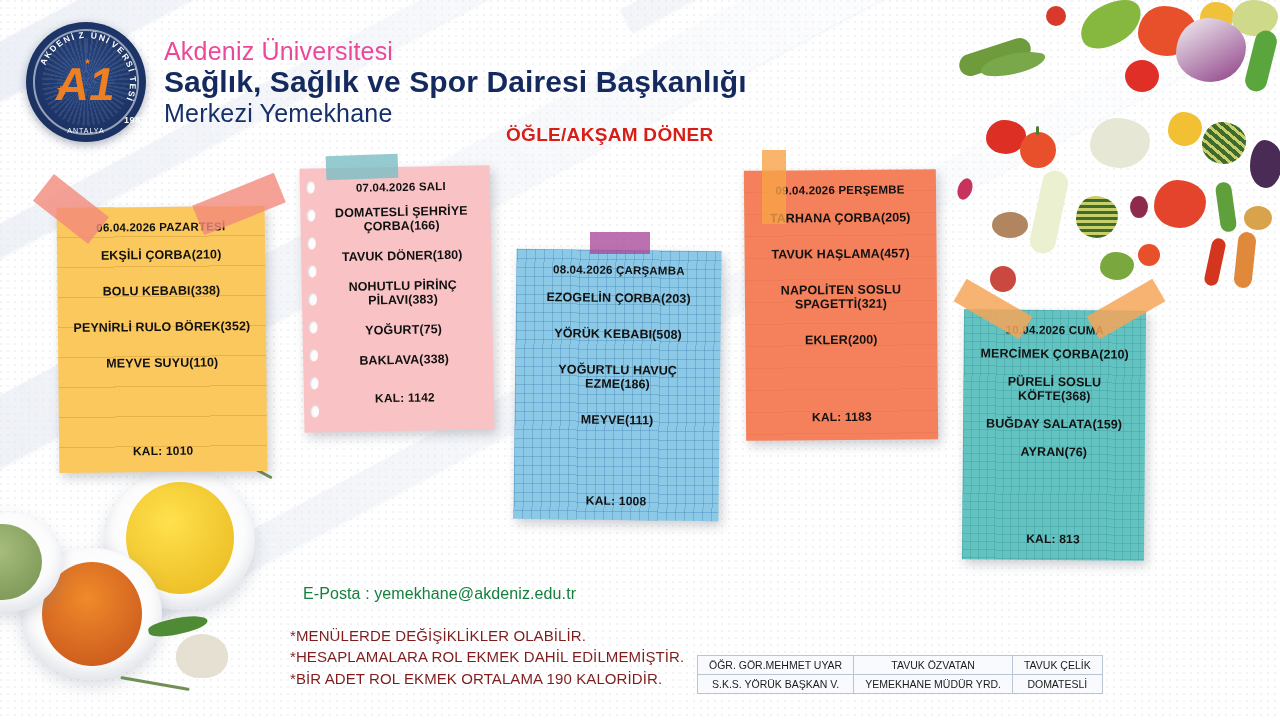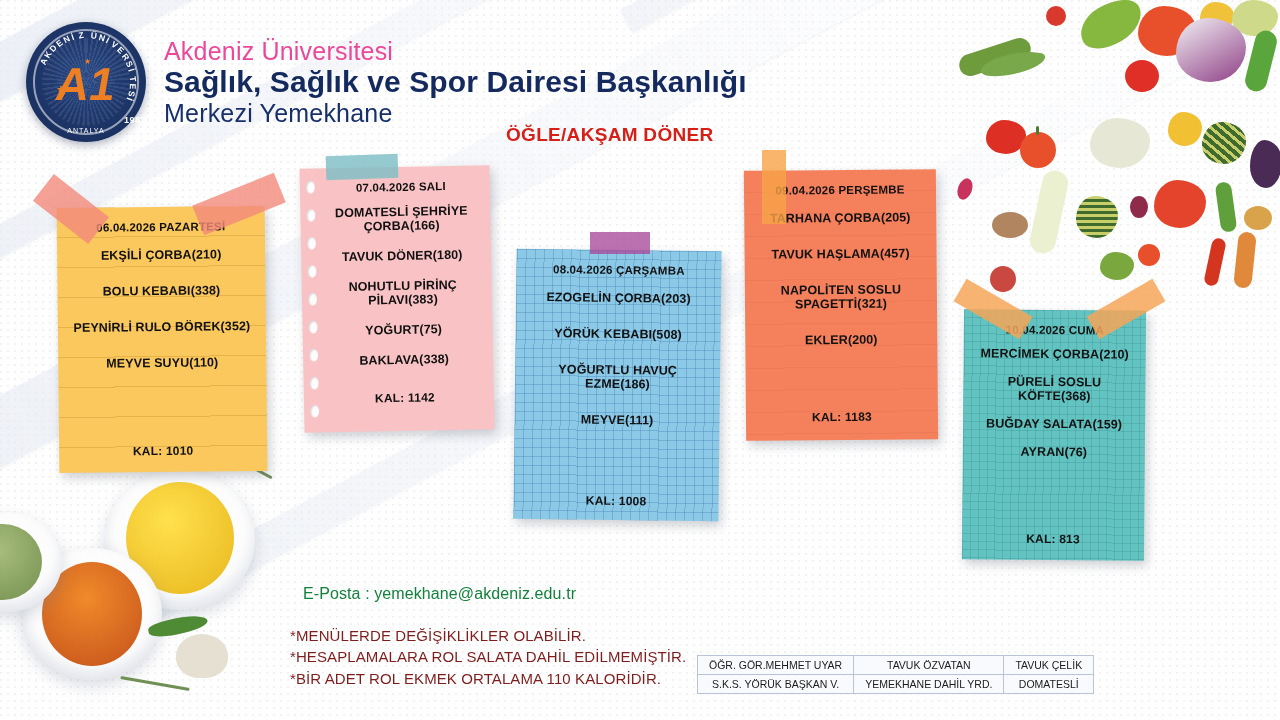"*HESAPLAMALARA ROL SALATA DAHİL" div { text: SALATA -> EKMEK }
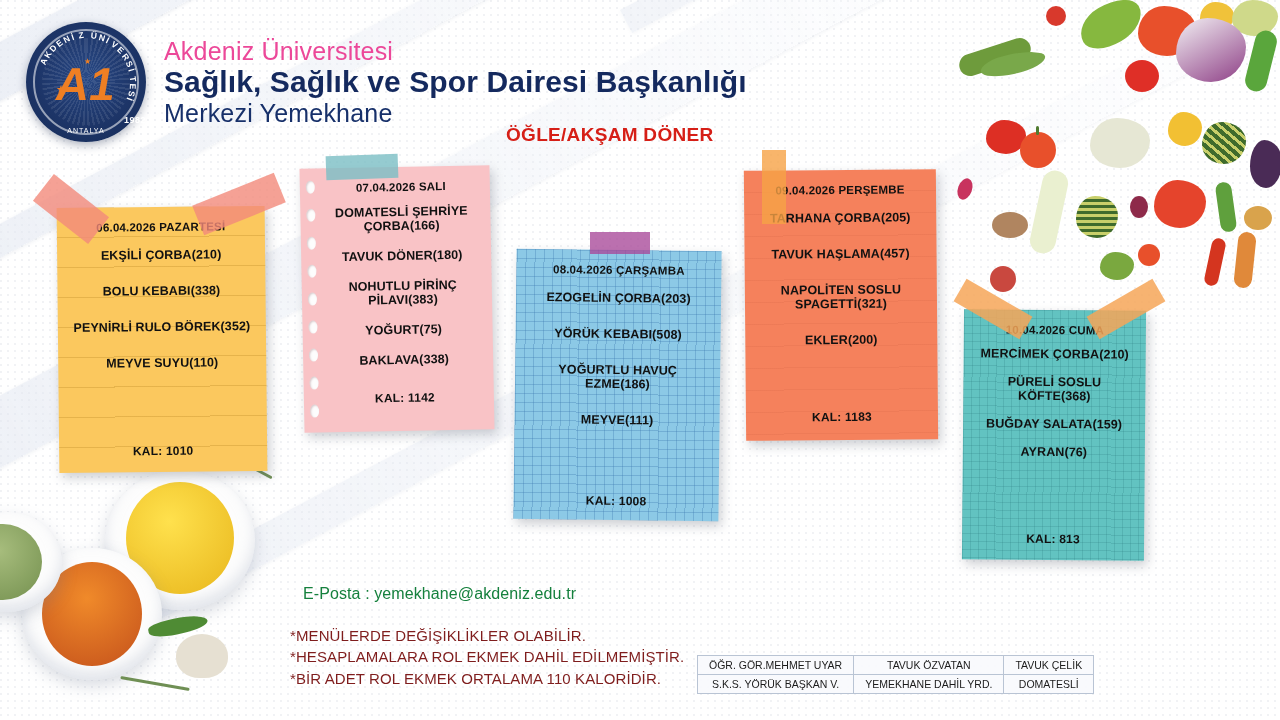"*BİR ADET ROL EKMEK ORTALAMA" div { text: 110 -> 190 }
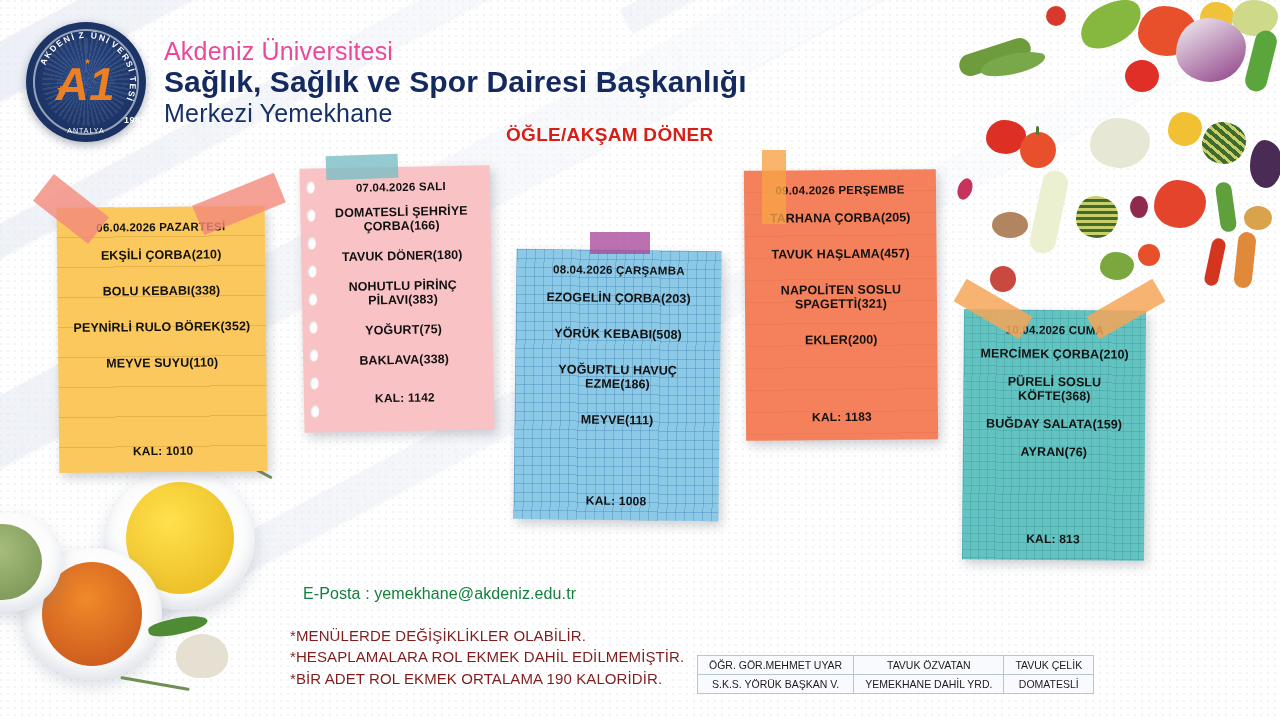"YEMEKHANE DAHİL YRD." td { text: DAHİL -> MÜDÜR }
